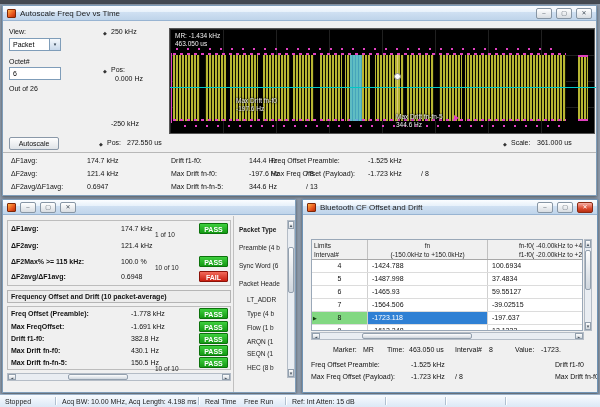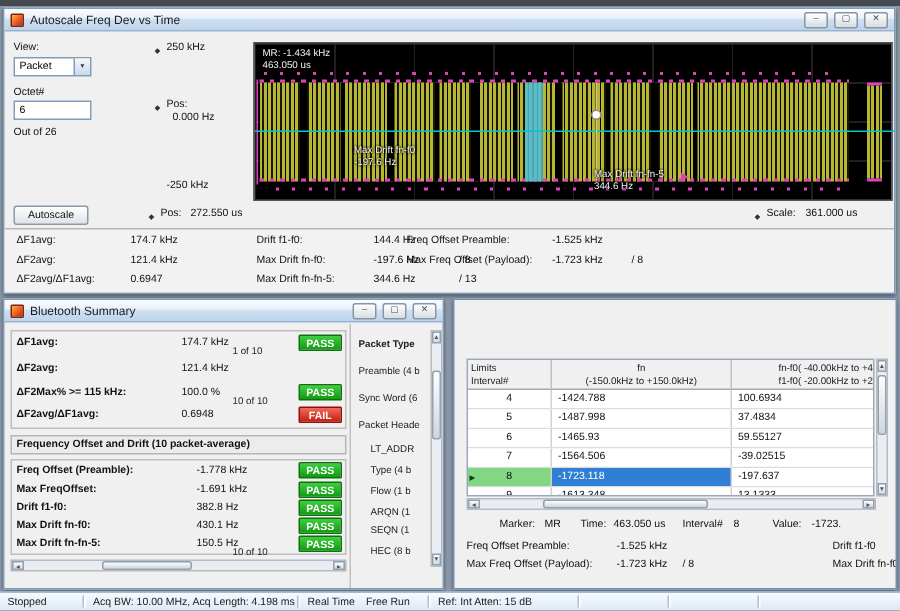"Bluetooth Summary" div.title { html: <div>Bluetooth Summary</div> -> none }
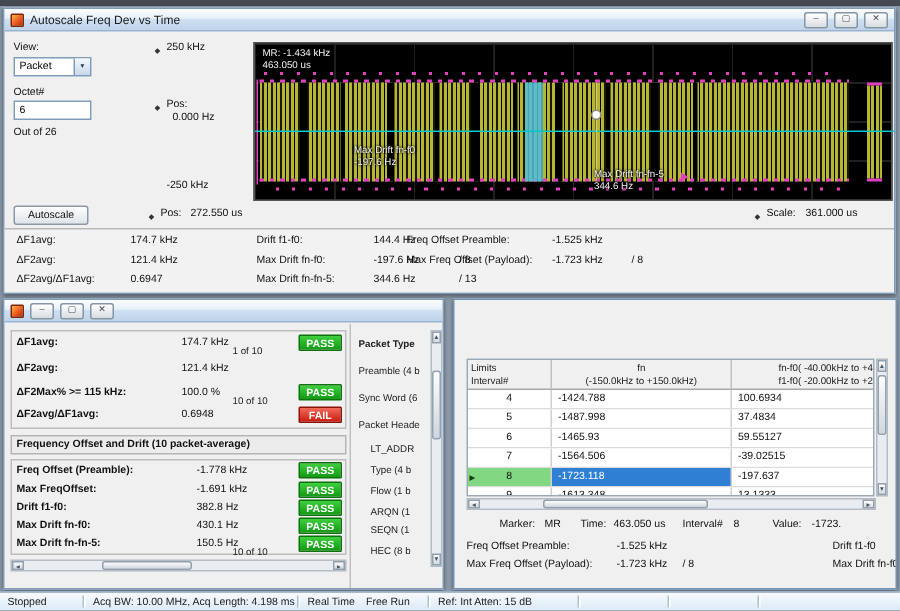"Bluetooth CF Offset and Drift" div.titlebar { html: none -> <div> <div></div> <div>Bluetooth CF Offset and Drift</div> <div>–</div> <div>▢</div> <div>✕</div> </div> }
